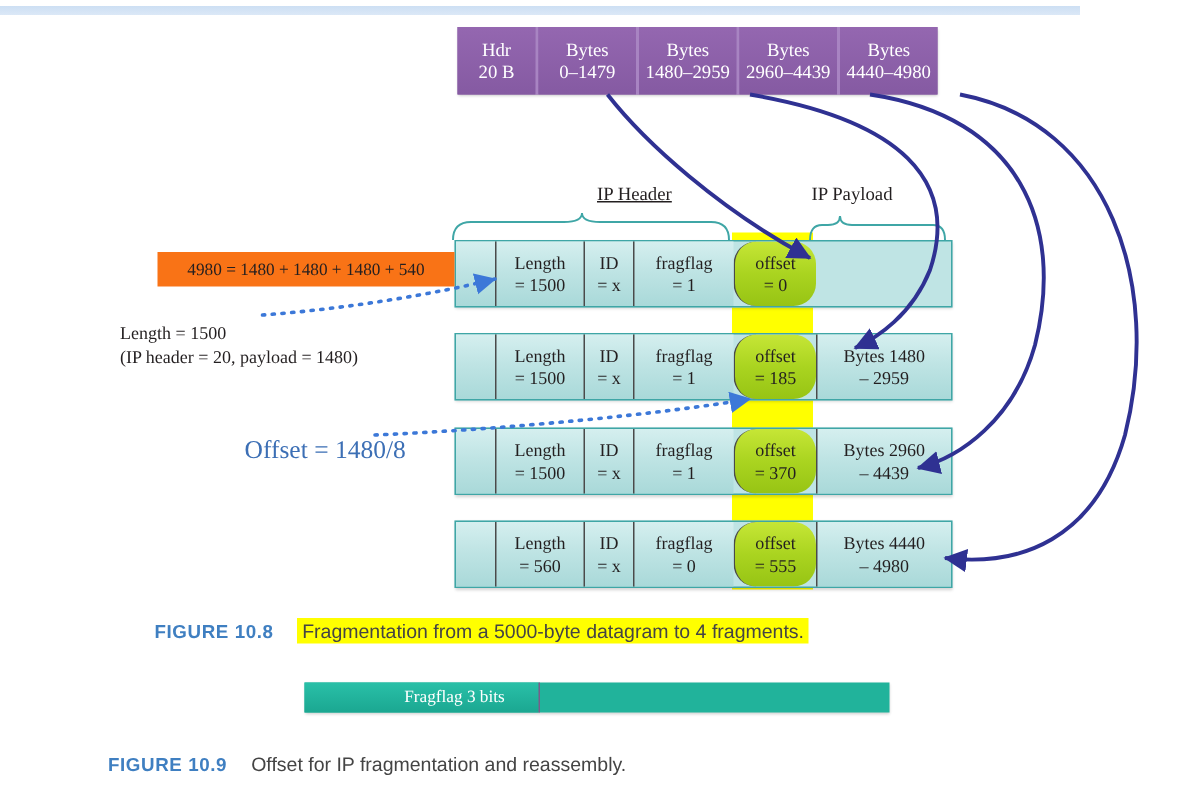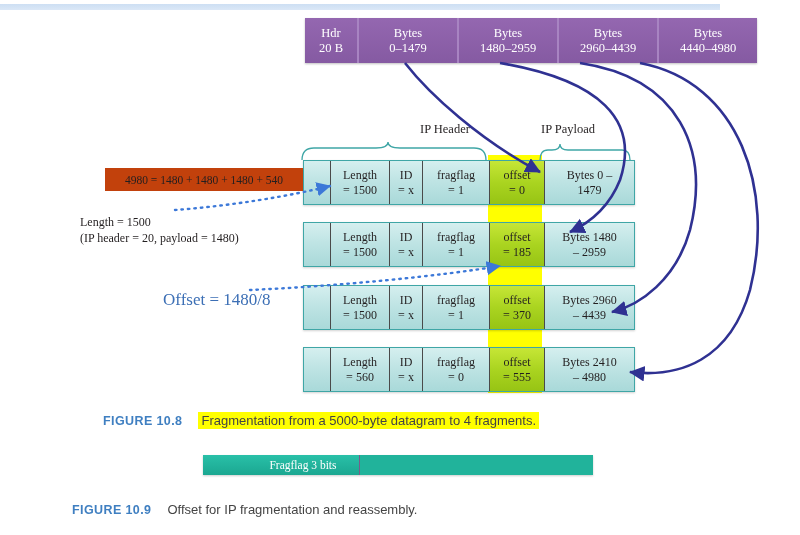"Hdr" .datagram { width: 452px -> 320px }
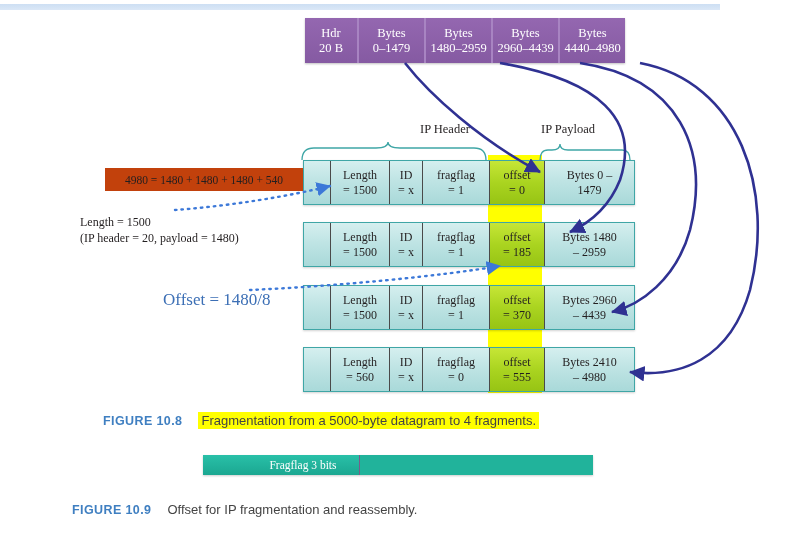"IP Header" .brace-hdr { left: 420px -> 398px; text-decoration: none -> underline }
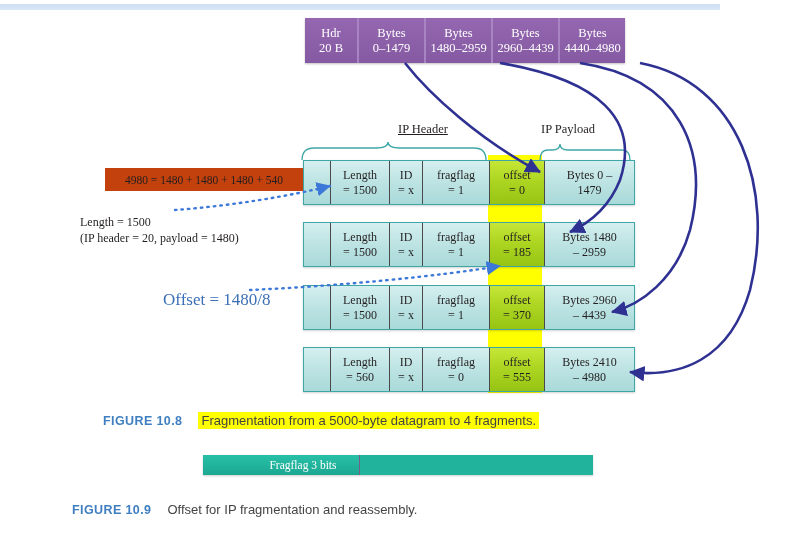"4980 = 1480 + 1480" .yellow-note { background: #c2410c -> #f97316 }
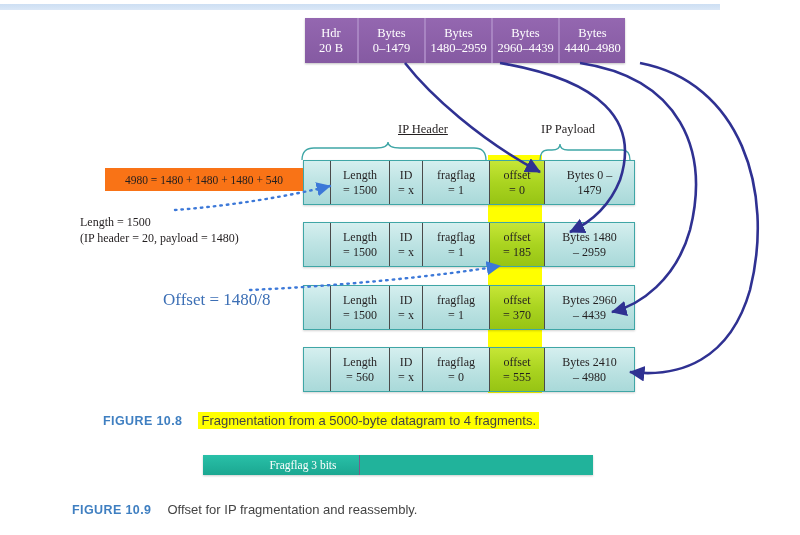"offset" .c-off { border-radius: none -> 15px }
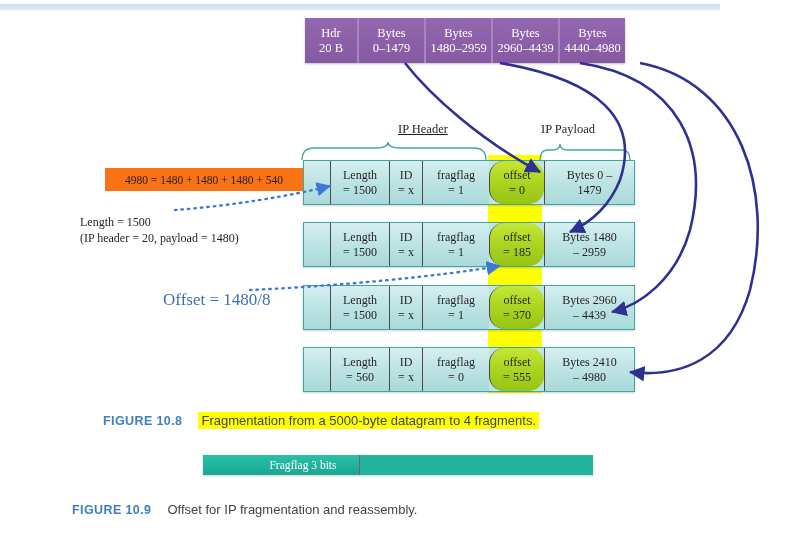"Bytes 0 –" div.frag-cell { html: <div> <span>Bytes 0 –</span> <span>1479</span> </div> -> none }
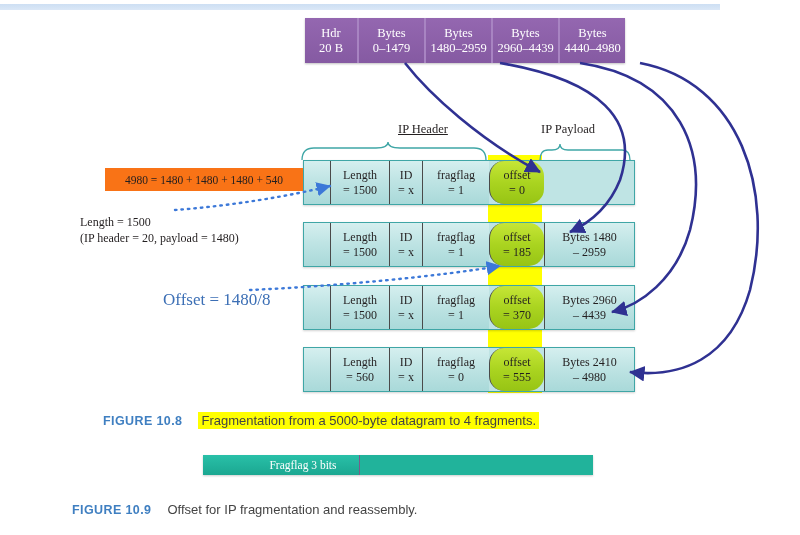"Bytes 2410" span { text: 2410 -> 4440 }
